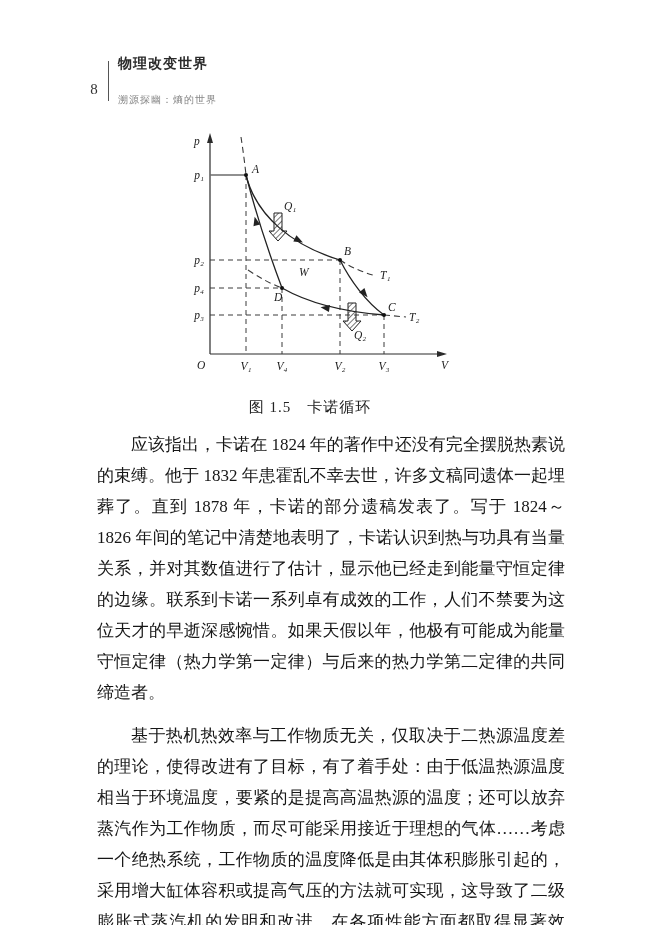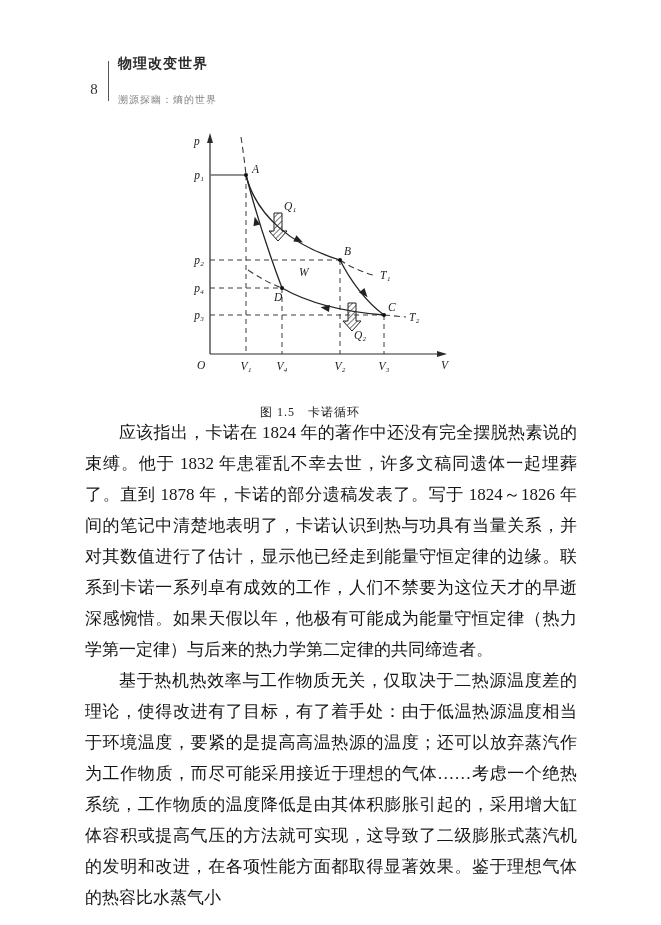"图 1.5 卡诺循环" .figcap { font-size: 12px -> 15px; margin-top: 14px -> 8px }
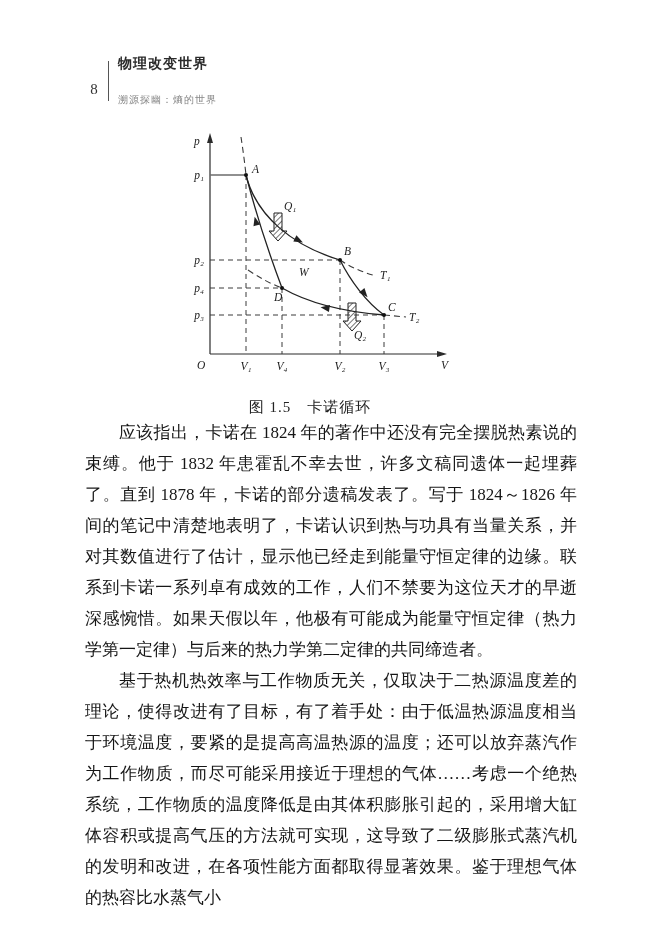"应该指出，卡诺在 1824 年的著作中还没有完全摆脱热素说的束缚。他于 1832" .bodytxt p { margin: 0 -> 12px }
